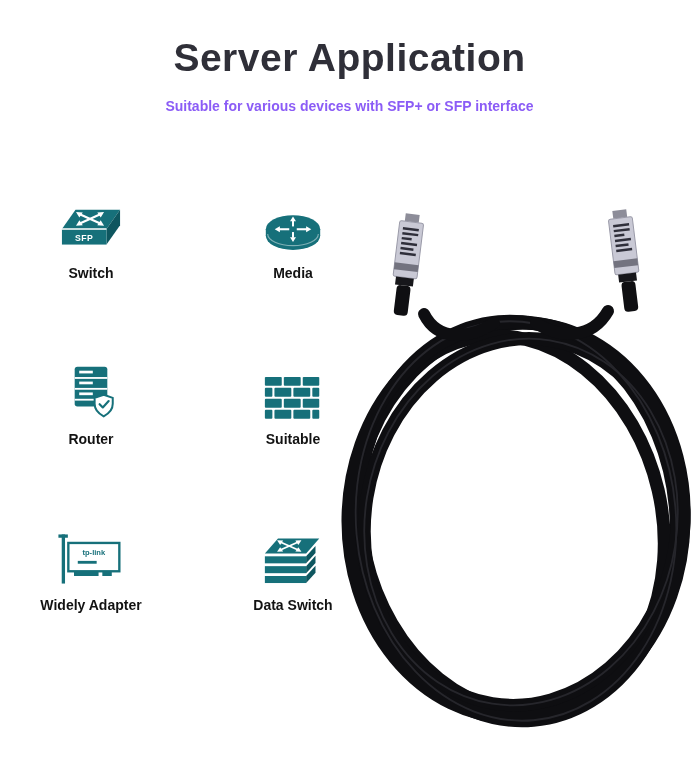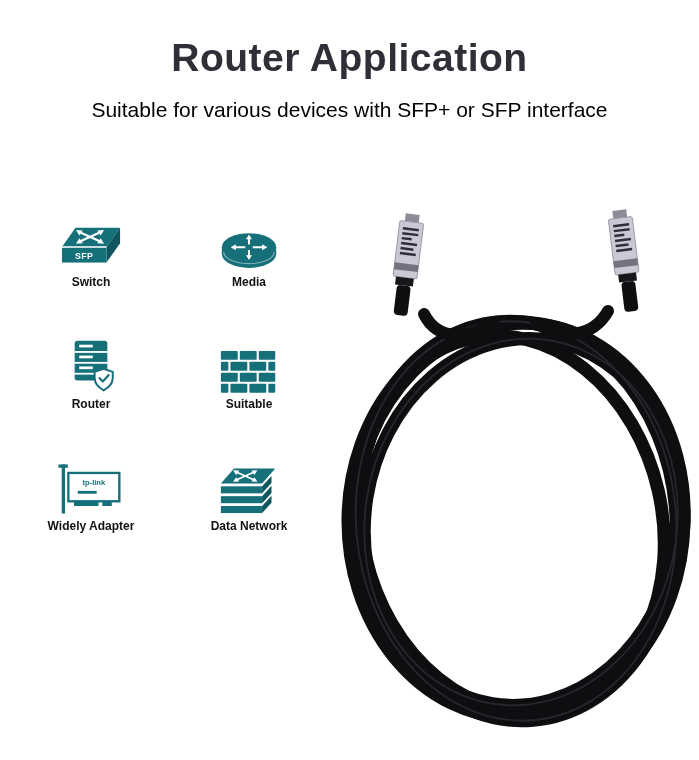"Router Application" h1.title { text: Router -> Server }
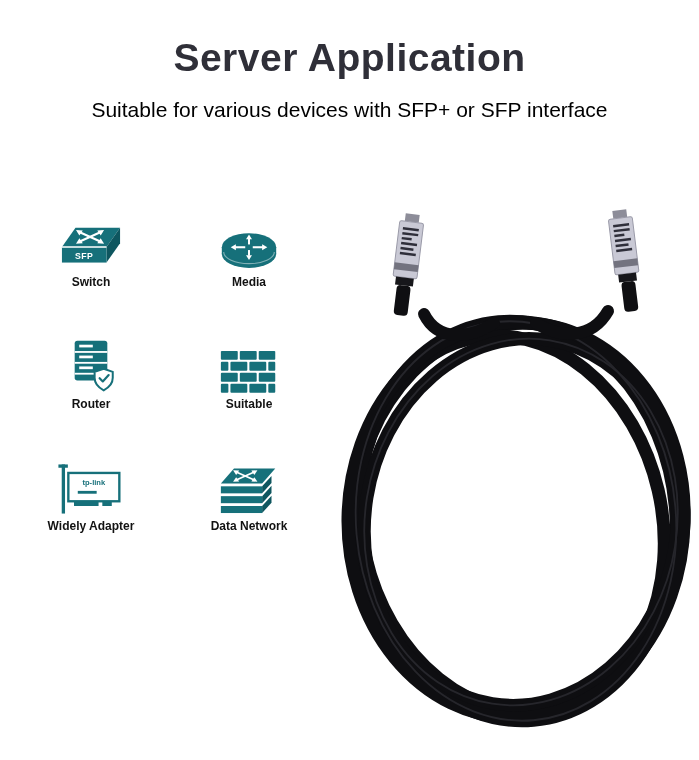"Suitable for various devices with" .subtitle { color: #000000 -> #8b5cf6; font-size: 21px -> 14px; font-weight: 400 -> 700 }
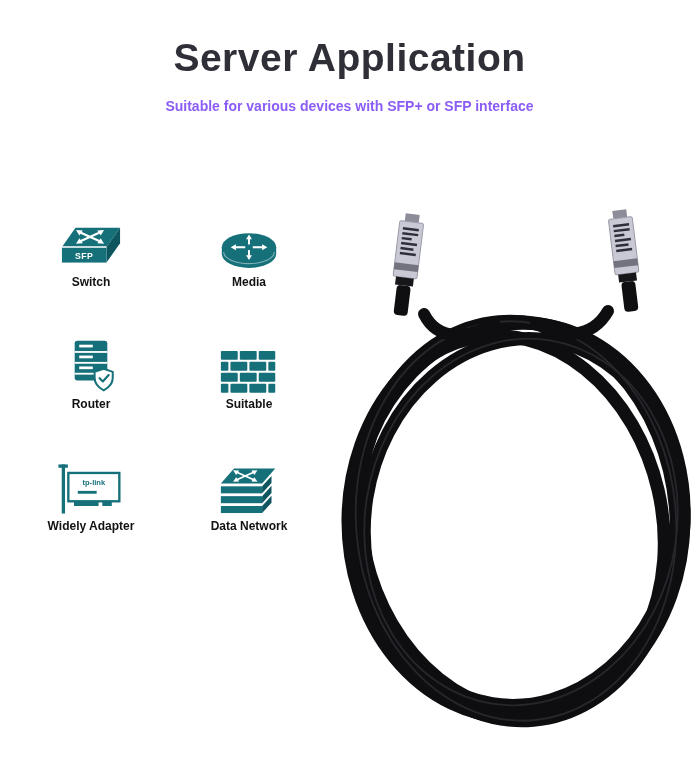"SFP" .devices { gap: none -> 44px; top: 166px -> 158px }
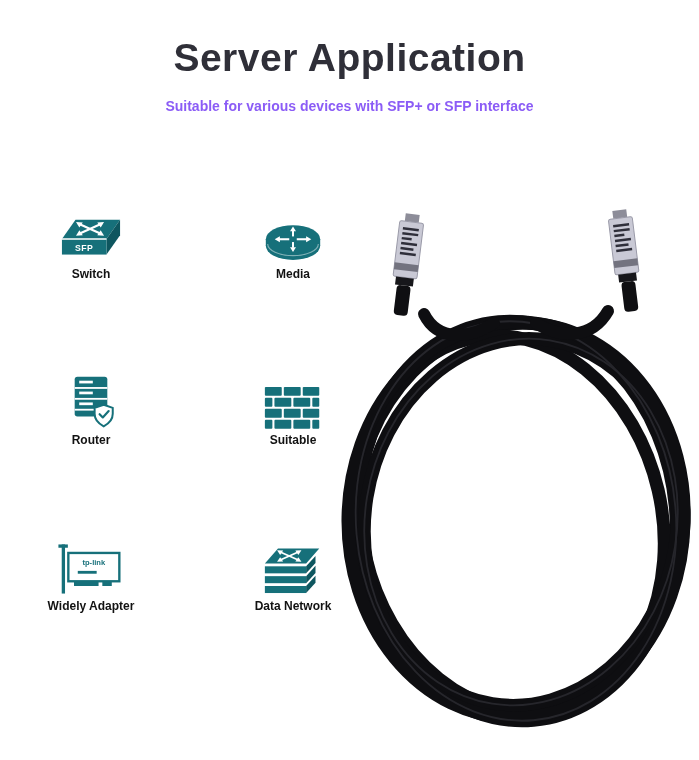"Switch" .device-label { font-size: 12px -> 14px; margin-top: 3px -> 11px }
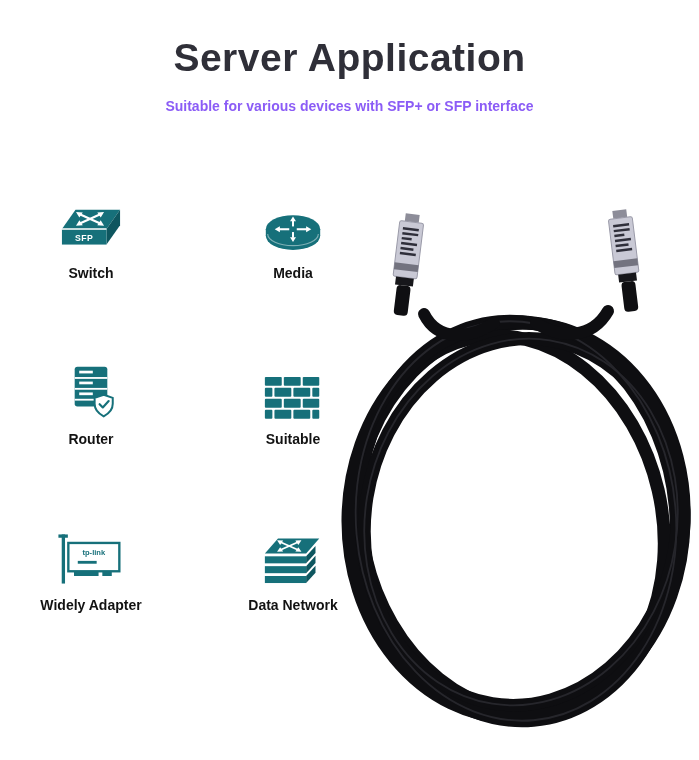"Data Network" div.device-label { text: Network -> Switch }
